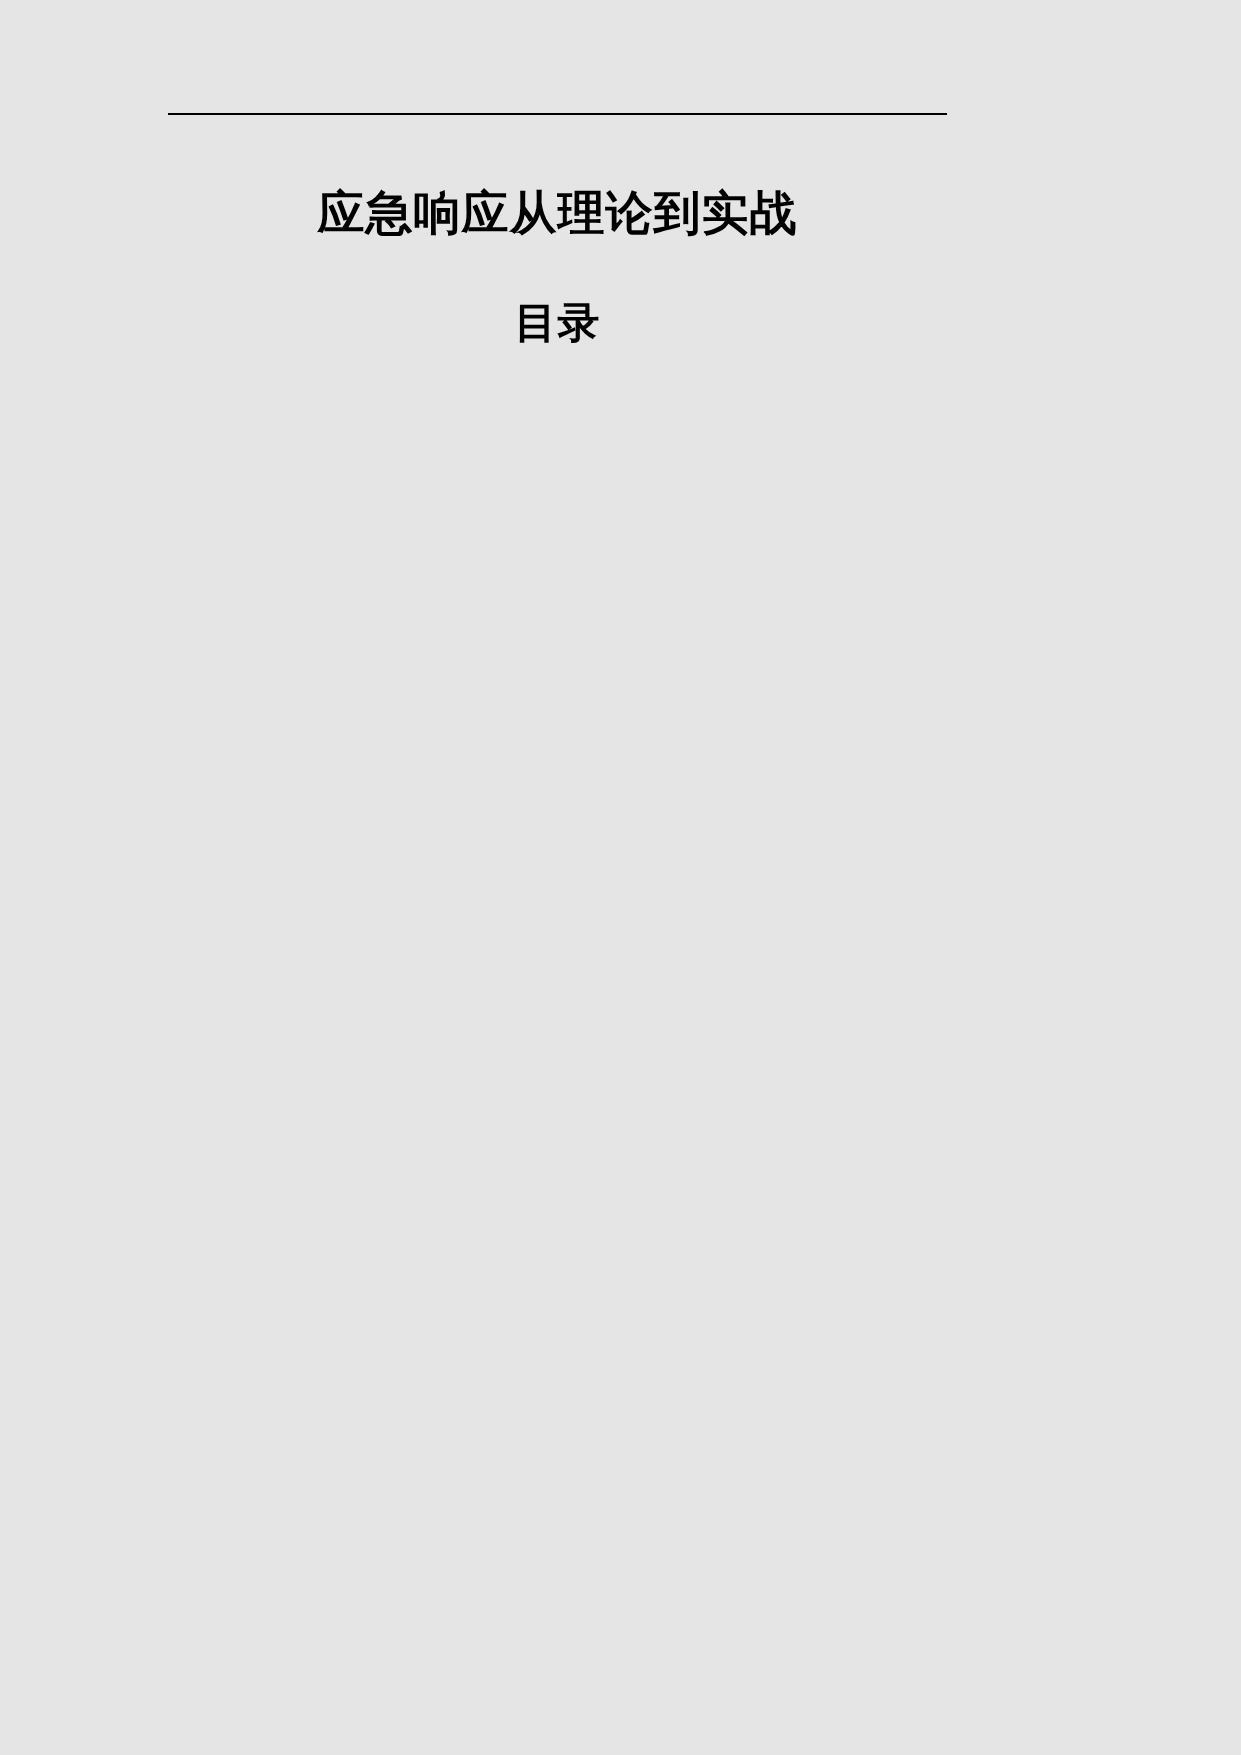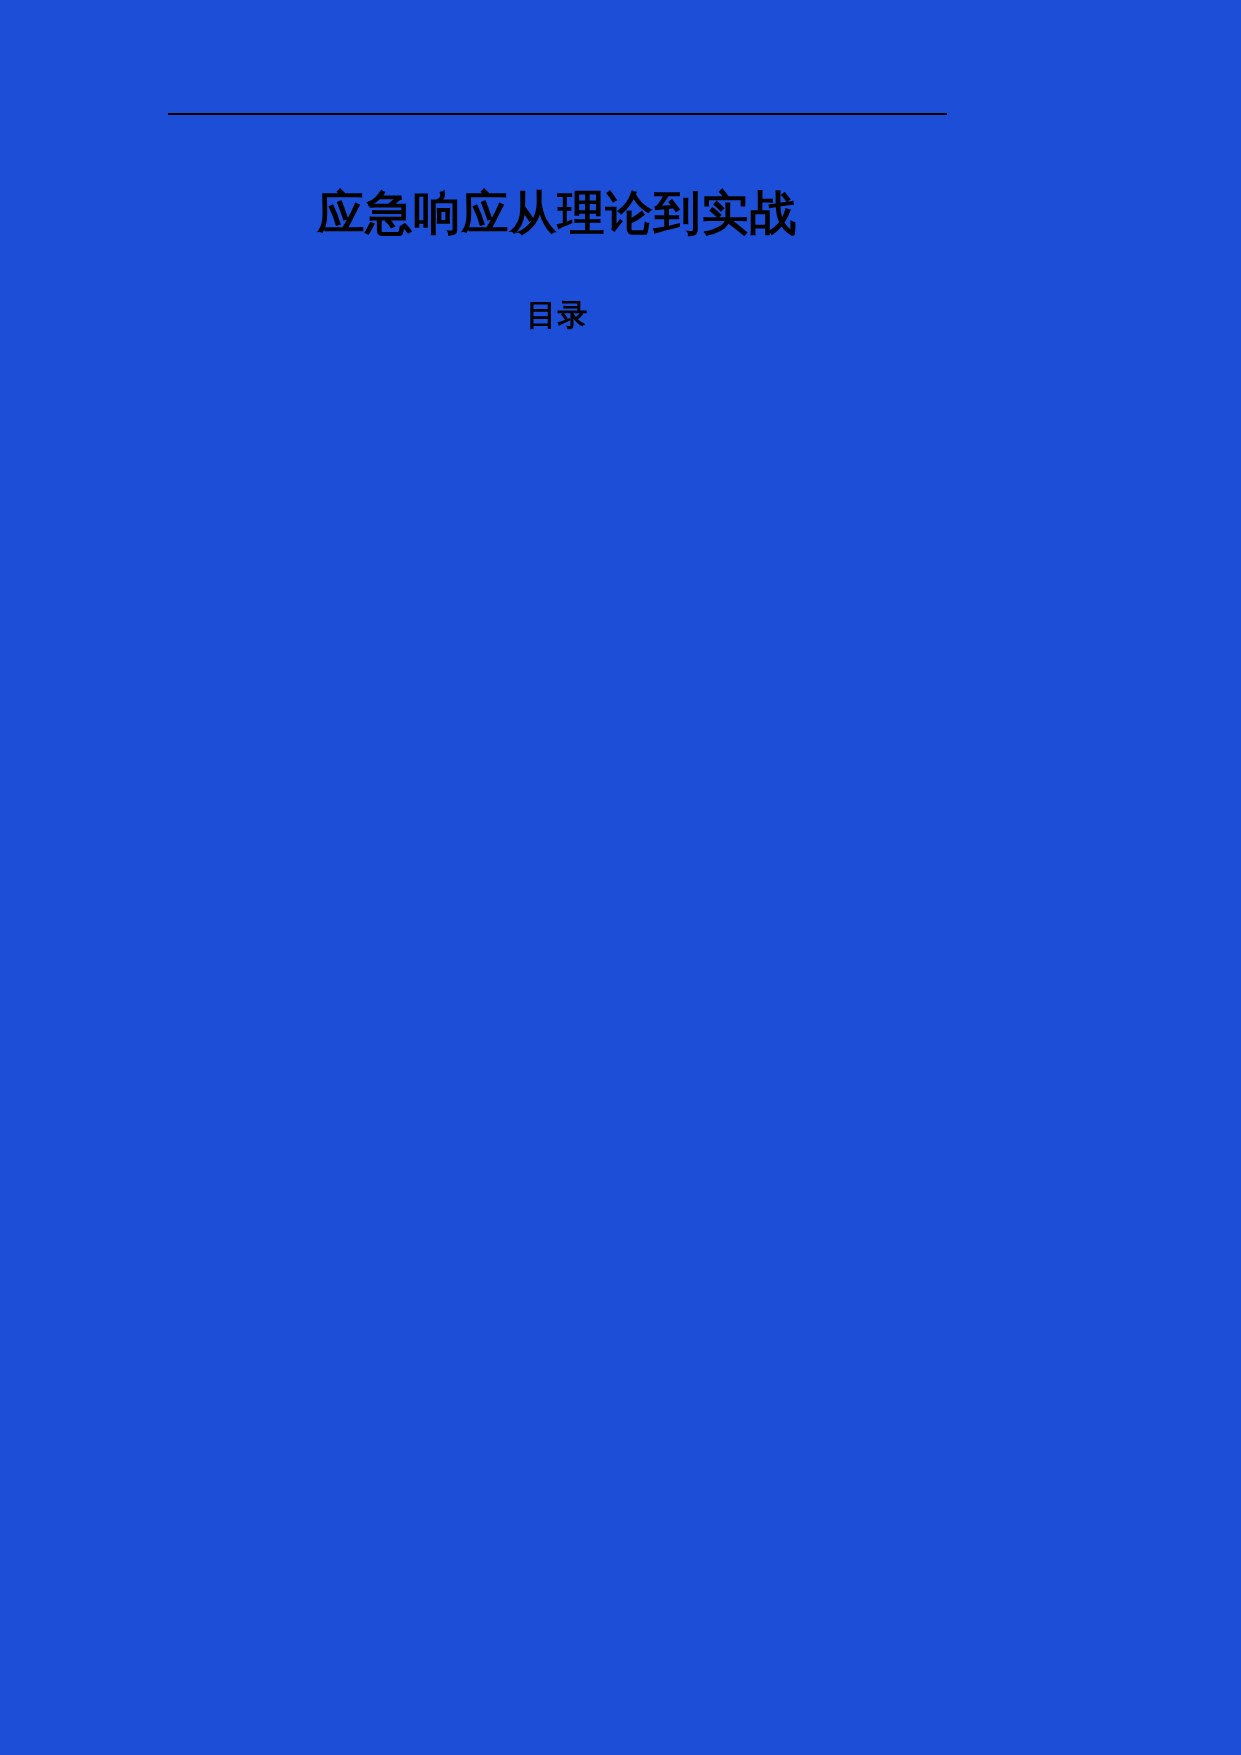"应急响应从理论到实战" .page { background: #1d4ed8 -> #e5e5e5 }
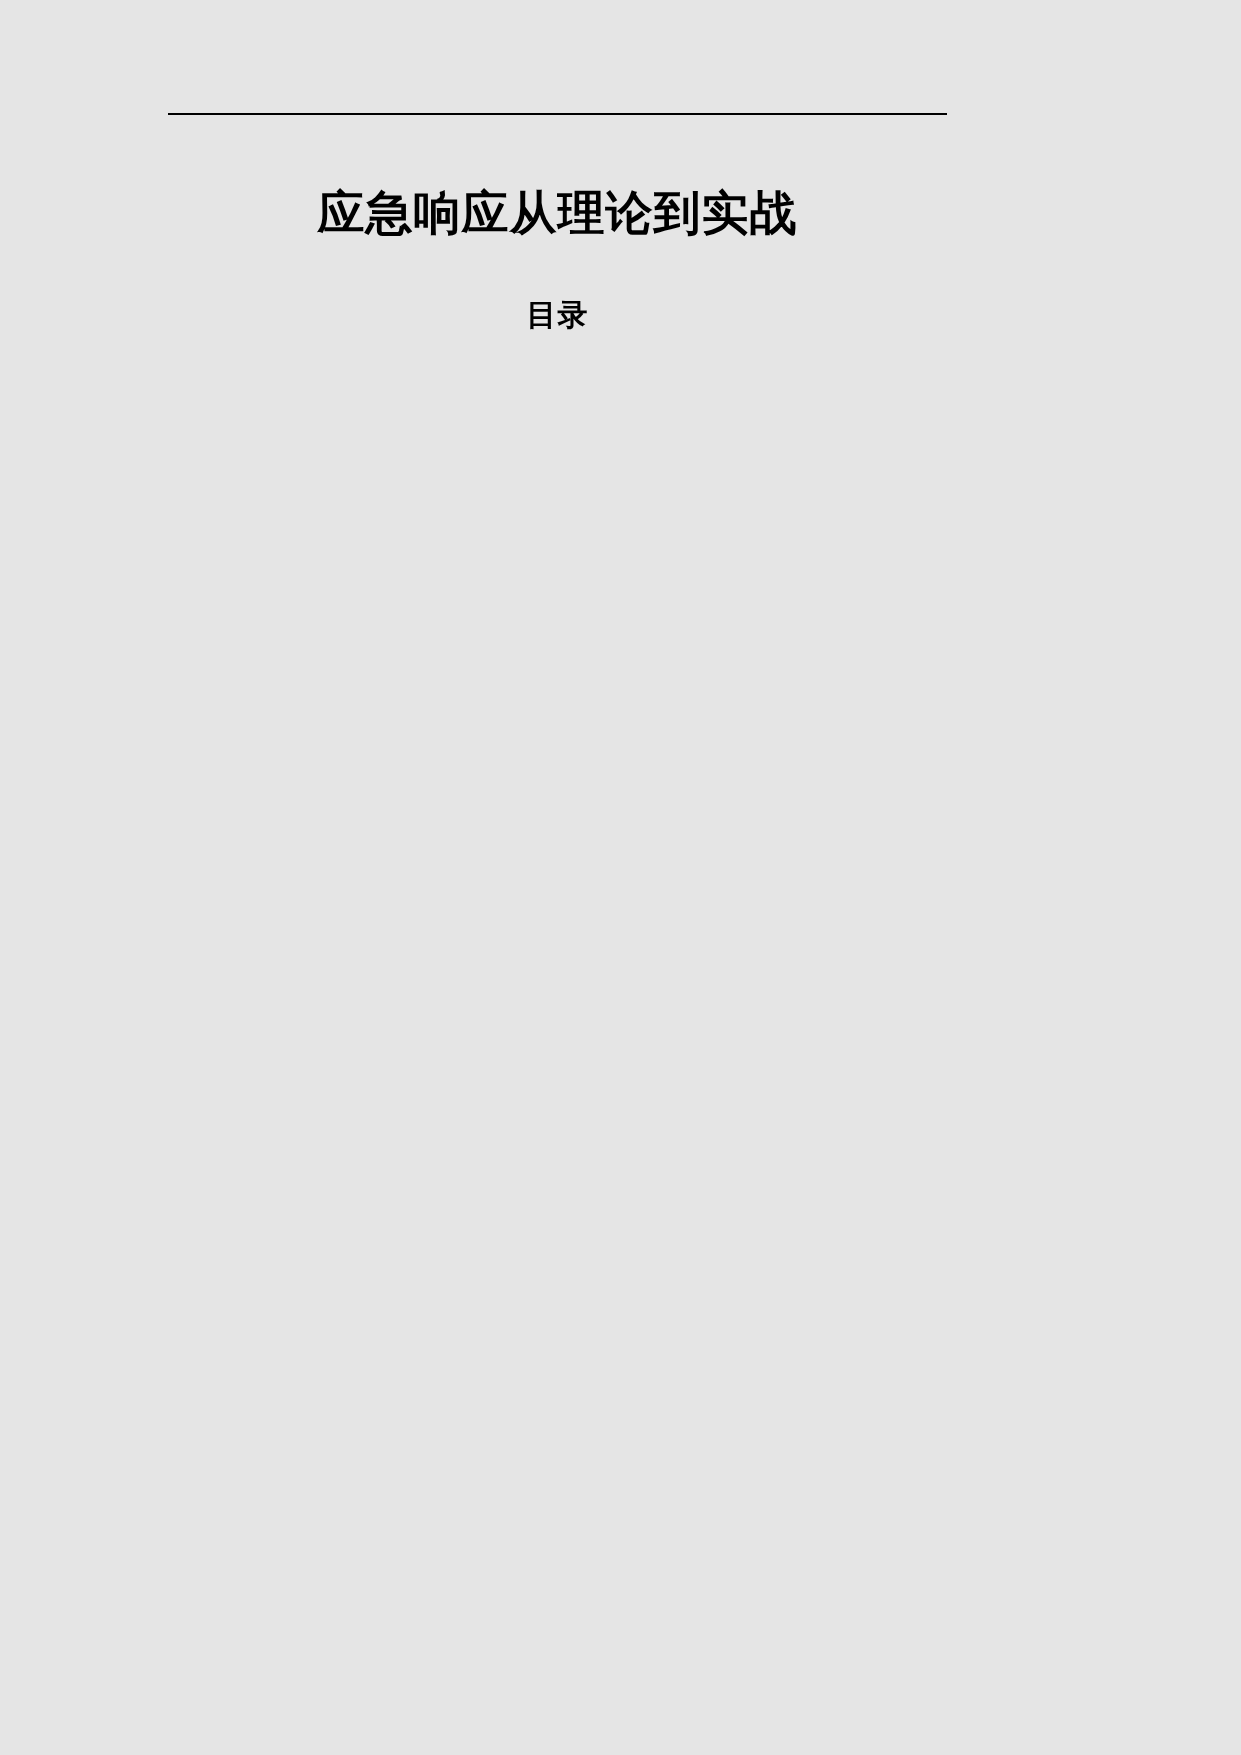"目录" .toc-heading { font-size: 30px -> 42px }
